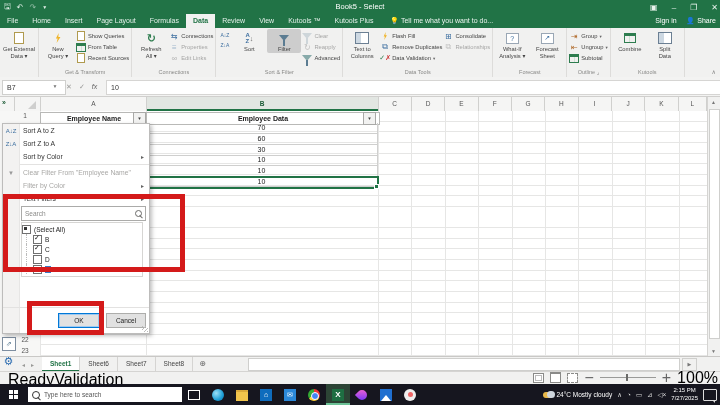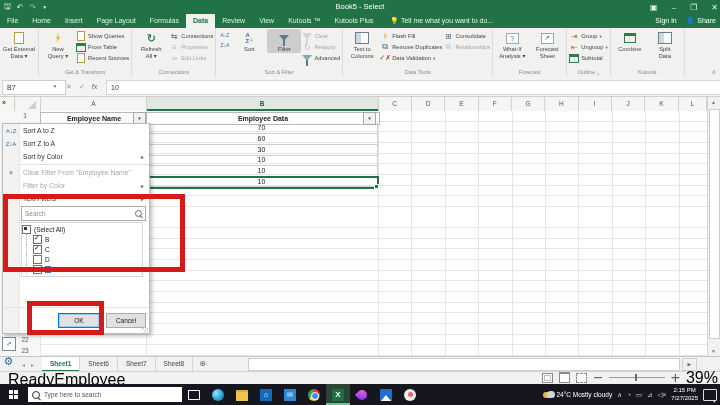"Employee" span { text: Employee -> Validation }
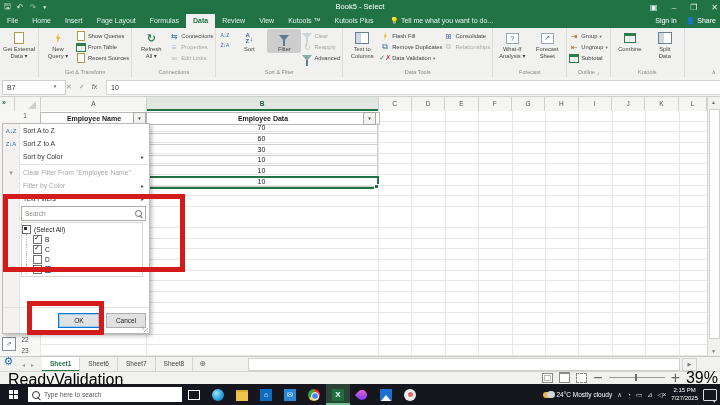"39%" span { text: 39% -> 100% }
